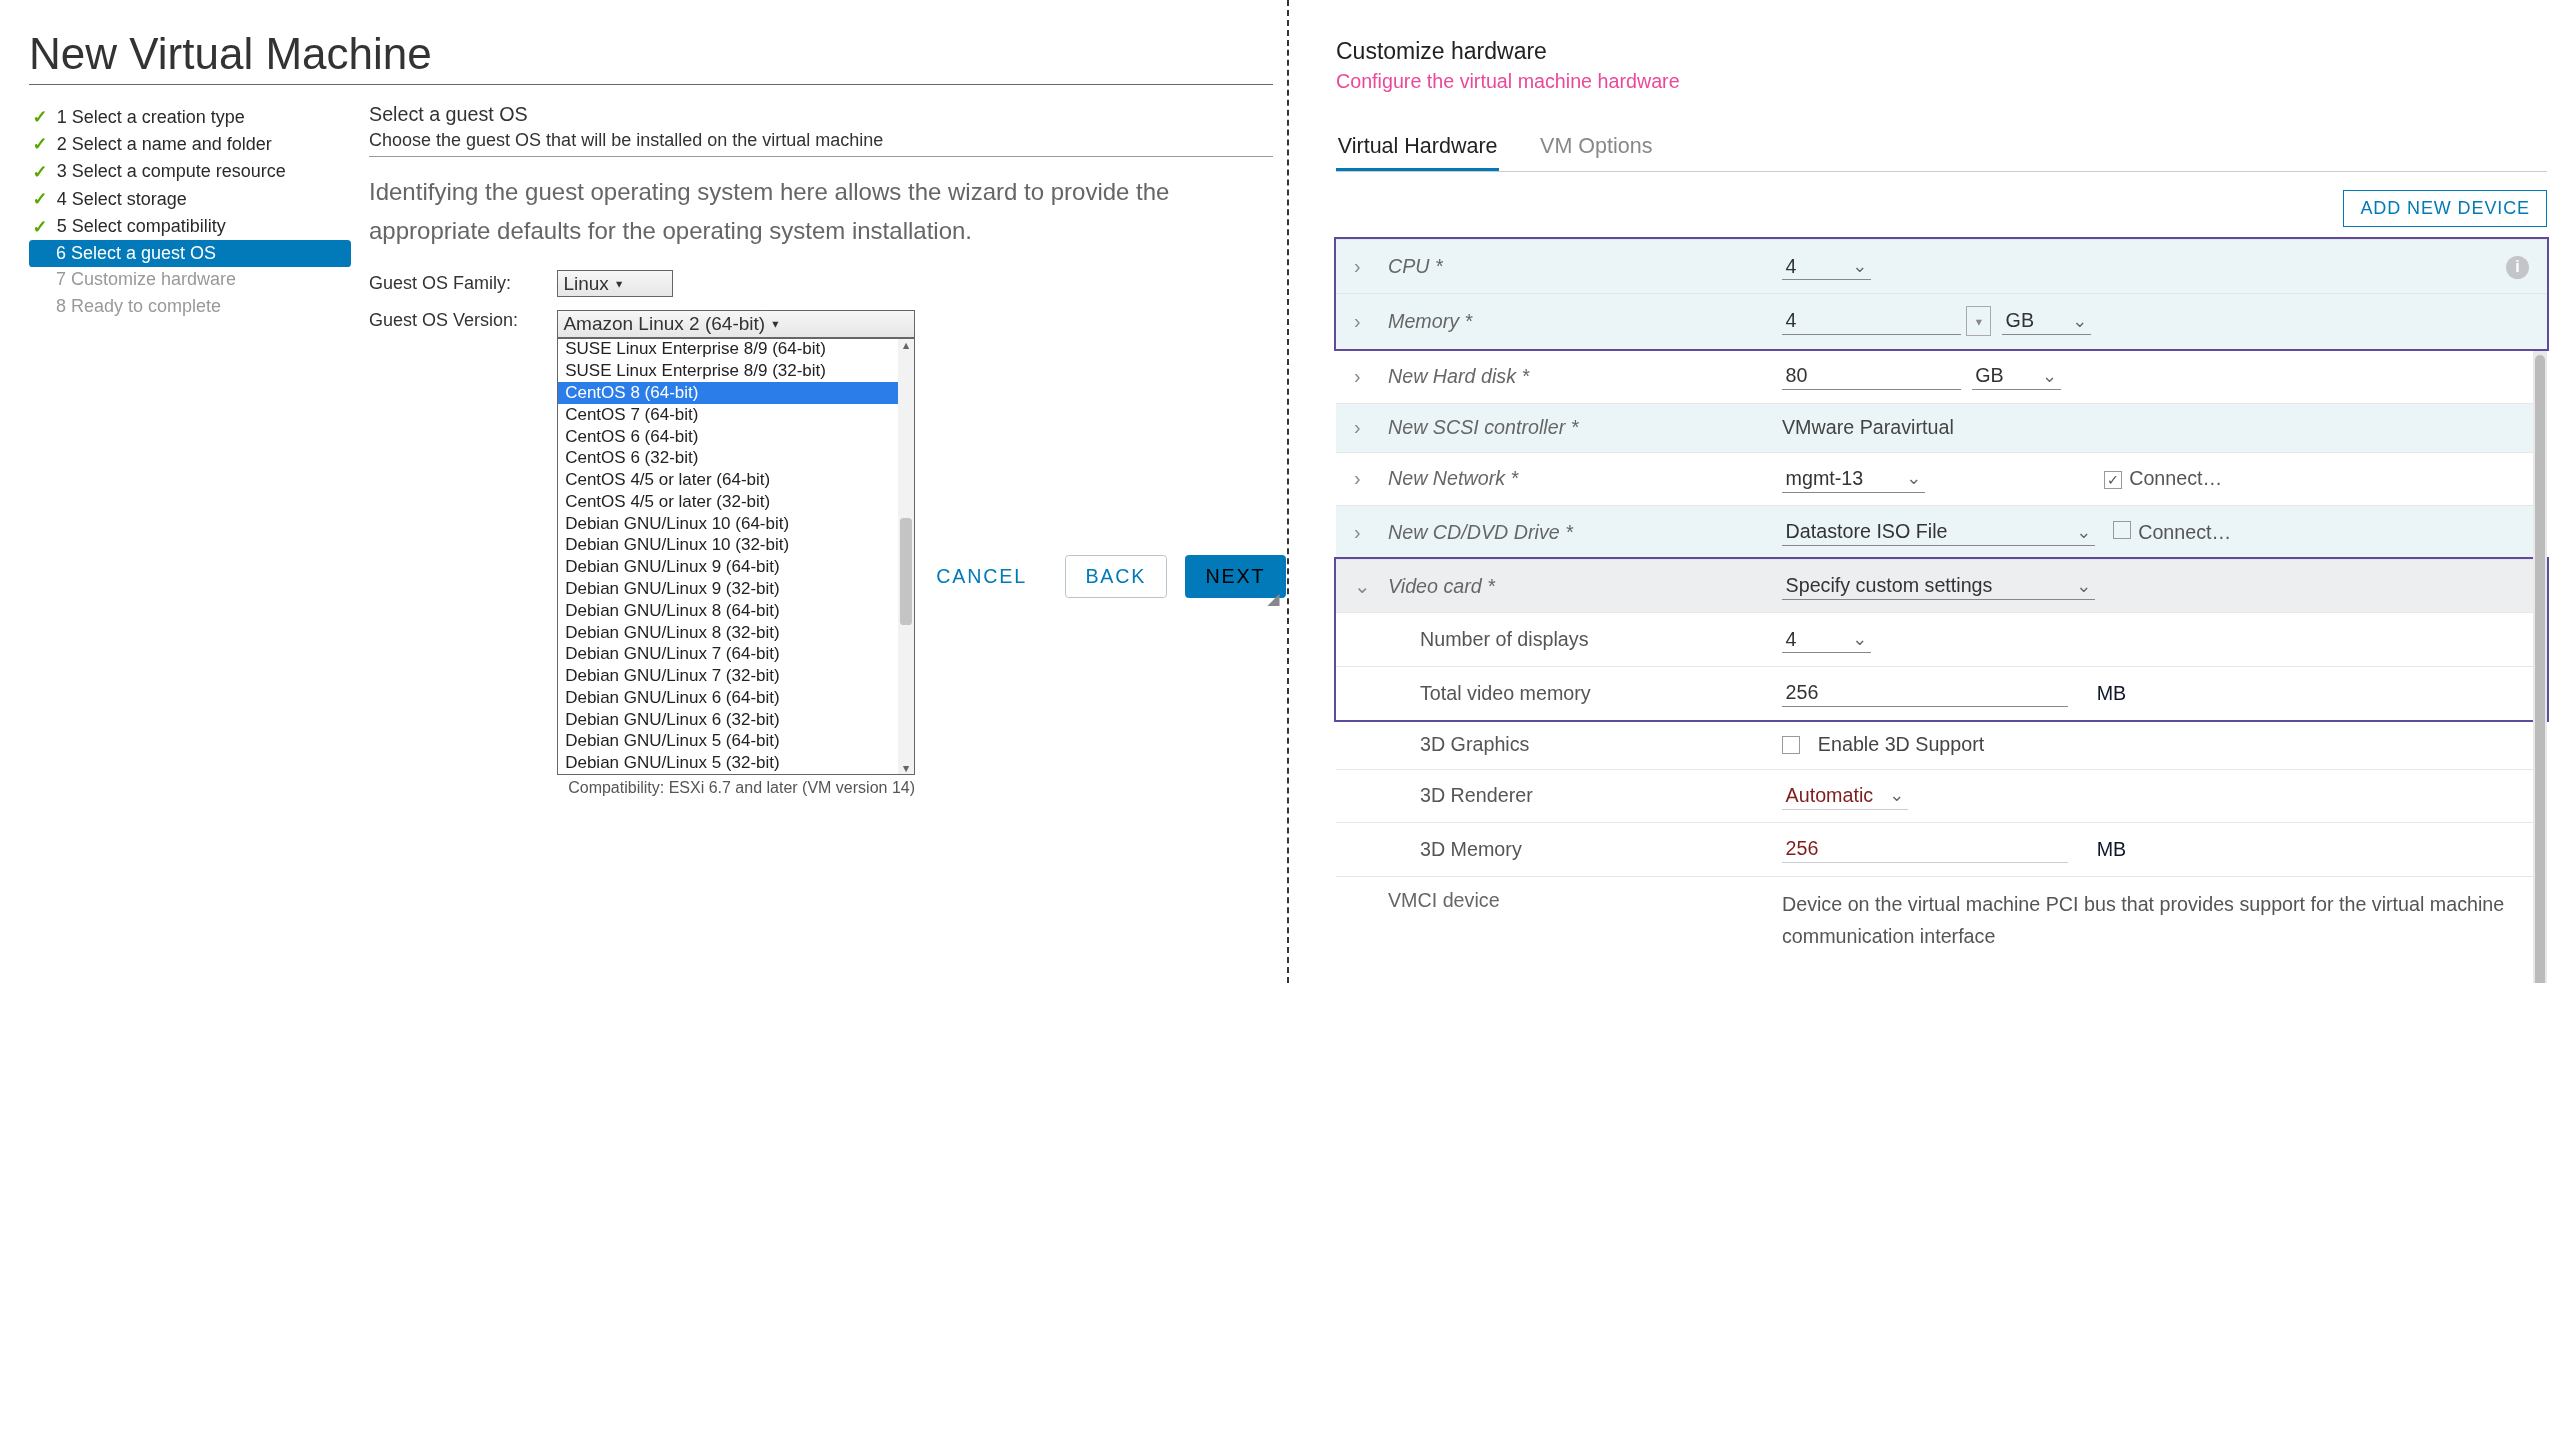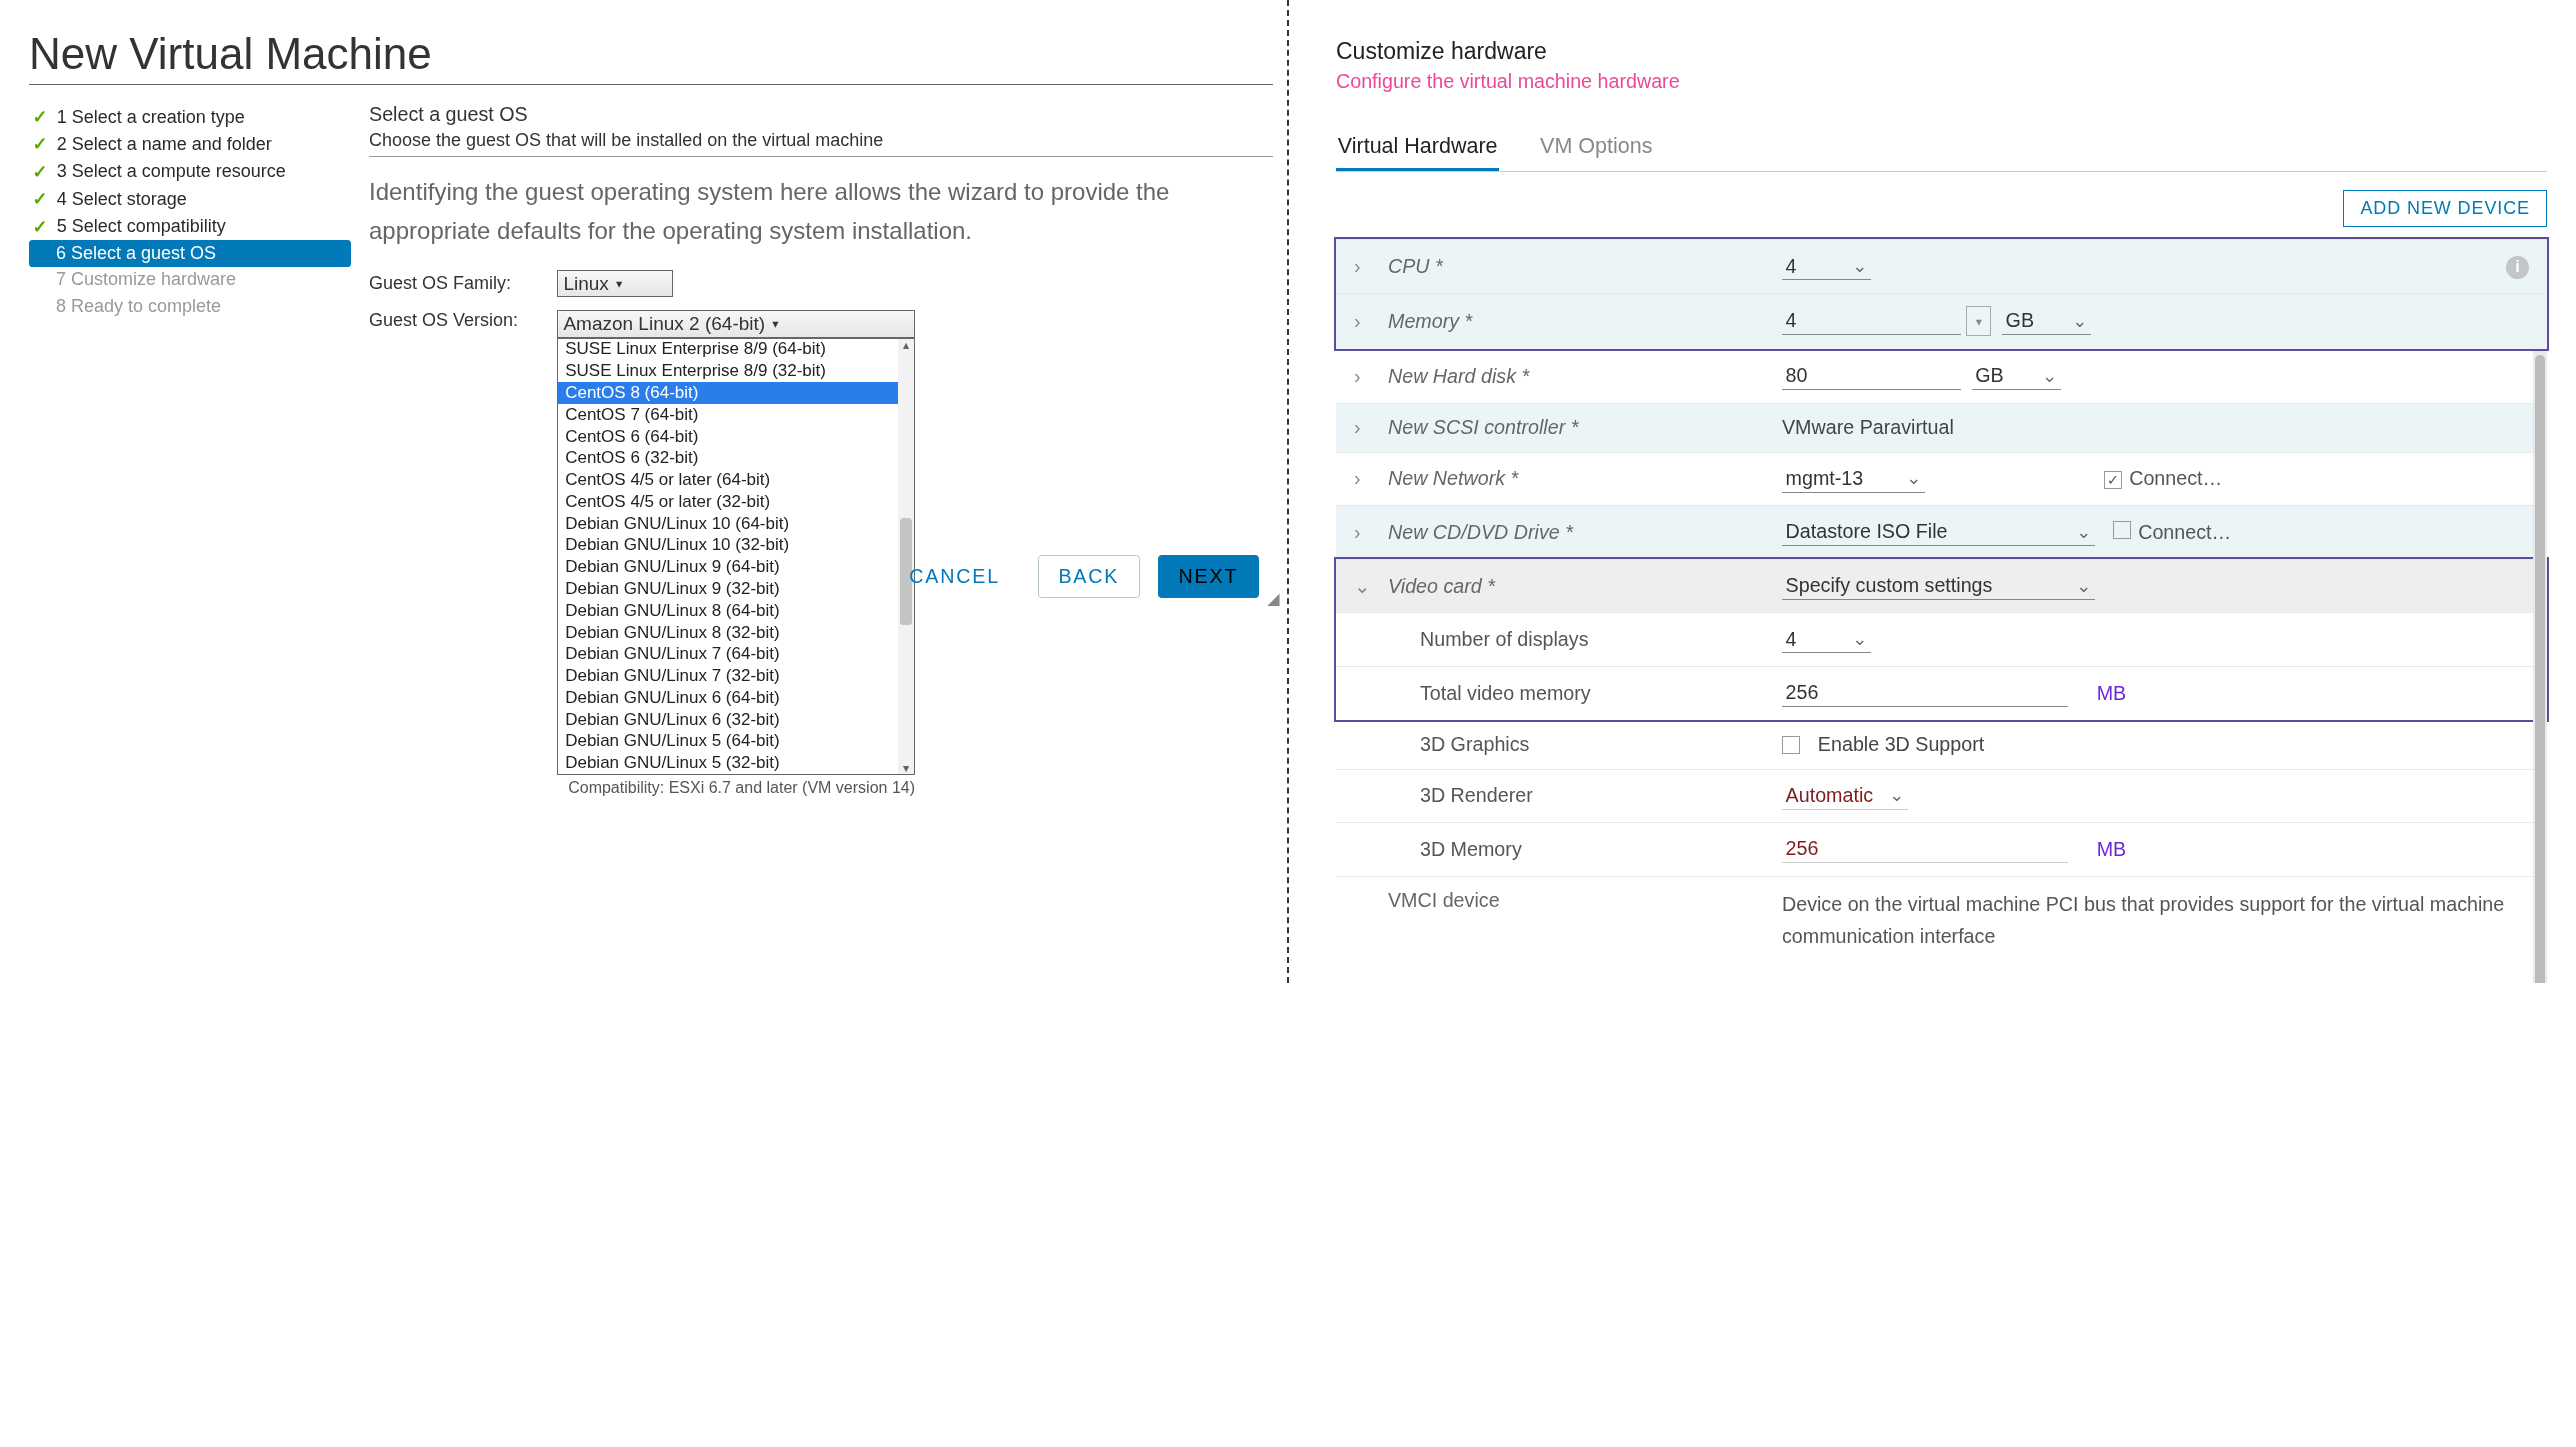"CANCEL" .footer-btns { right: 28px -> 1px }
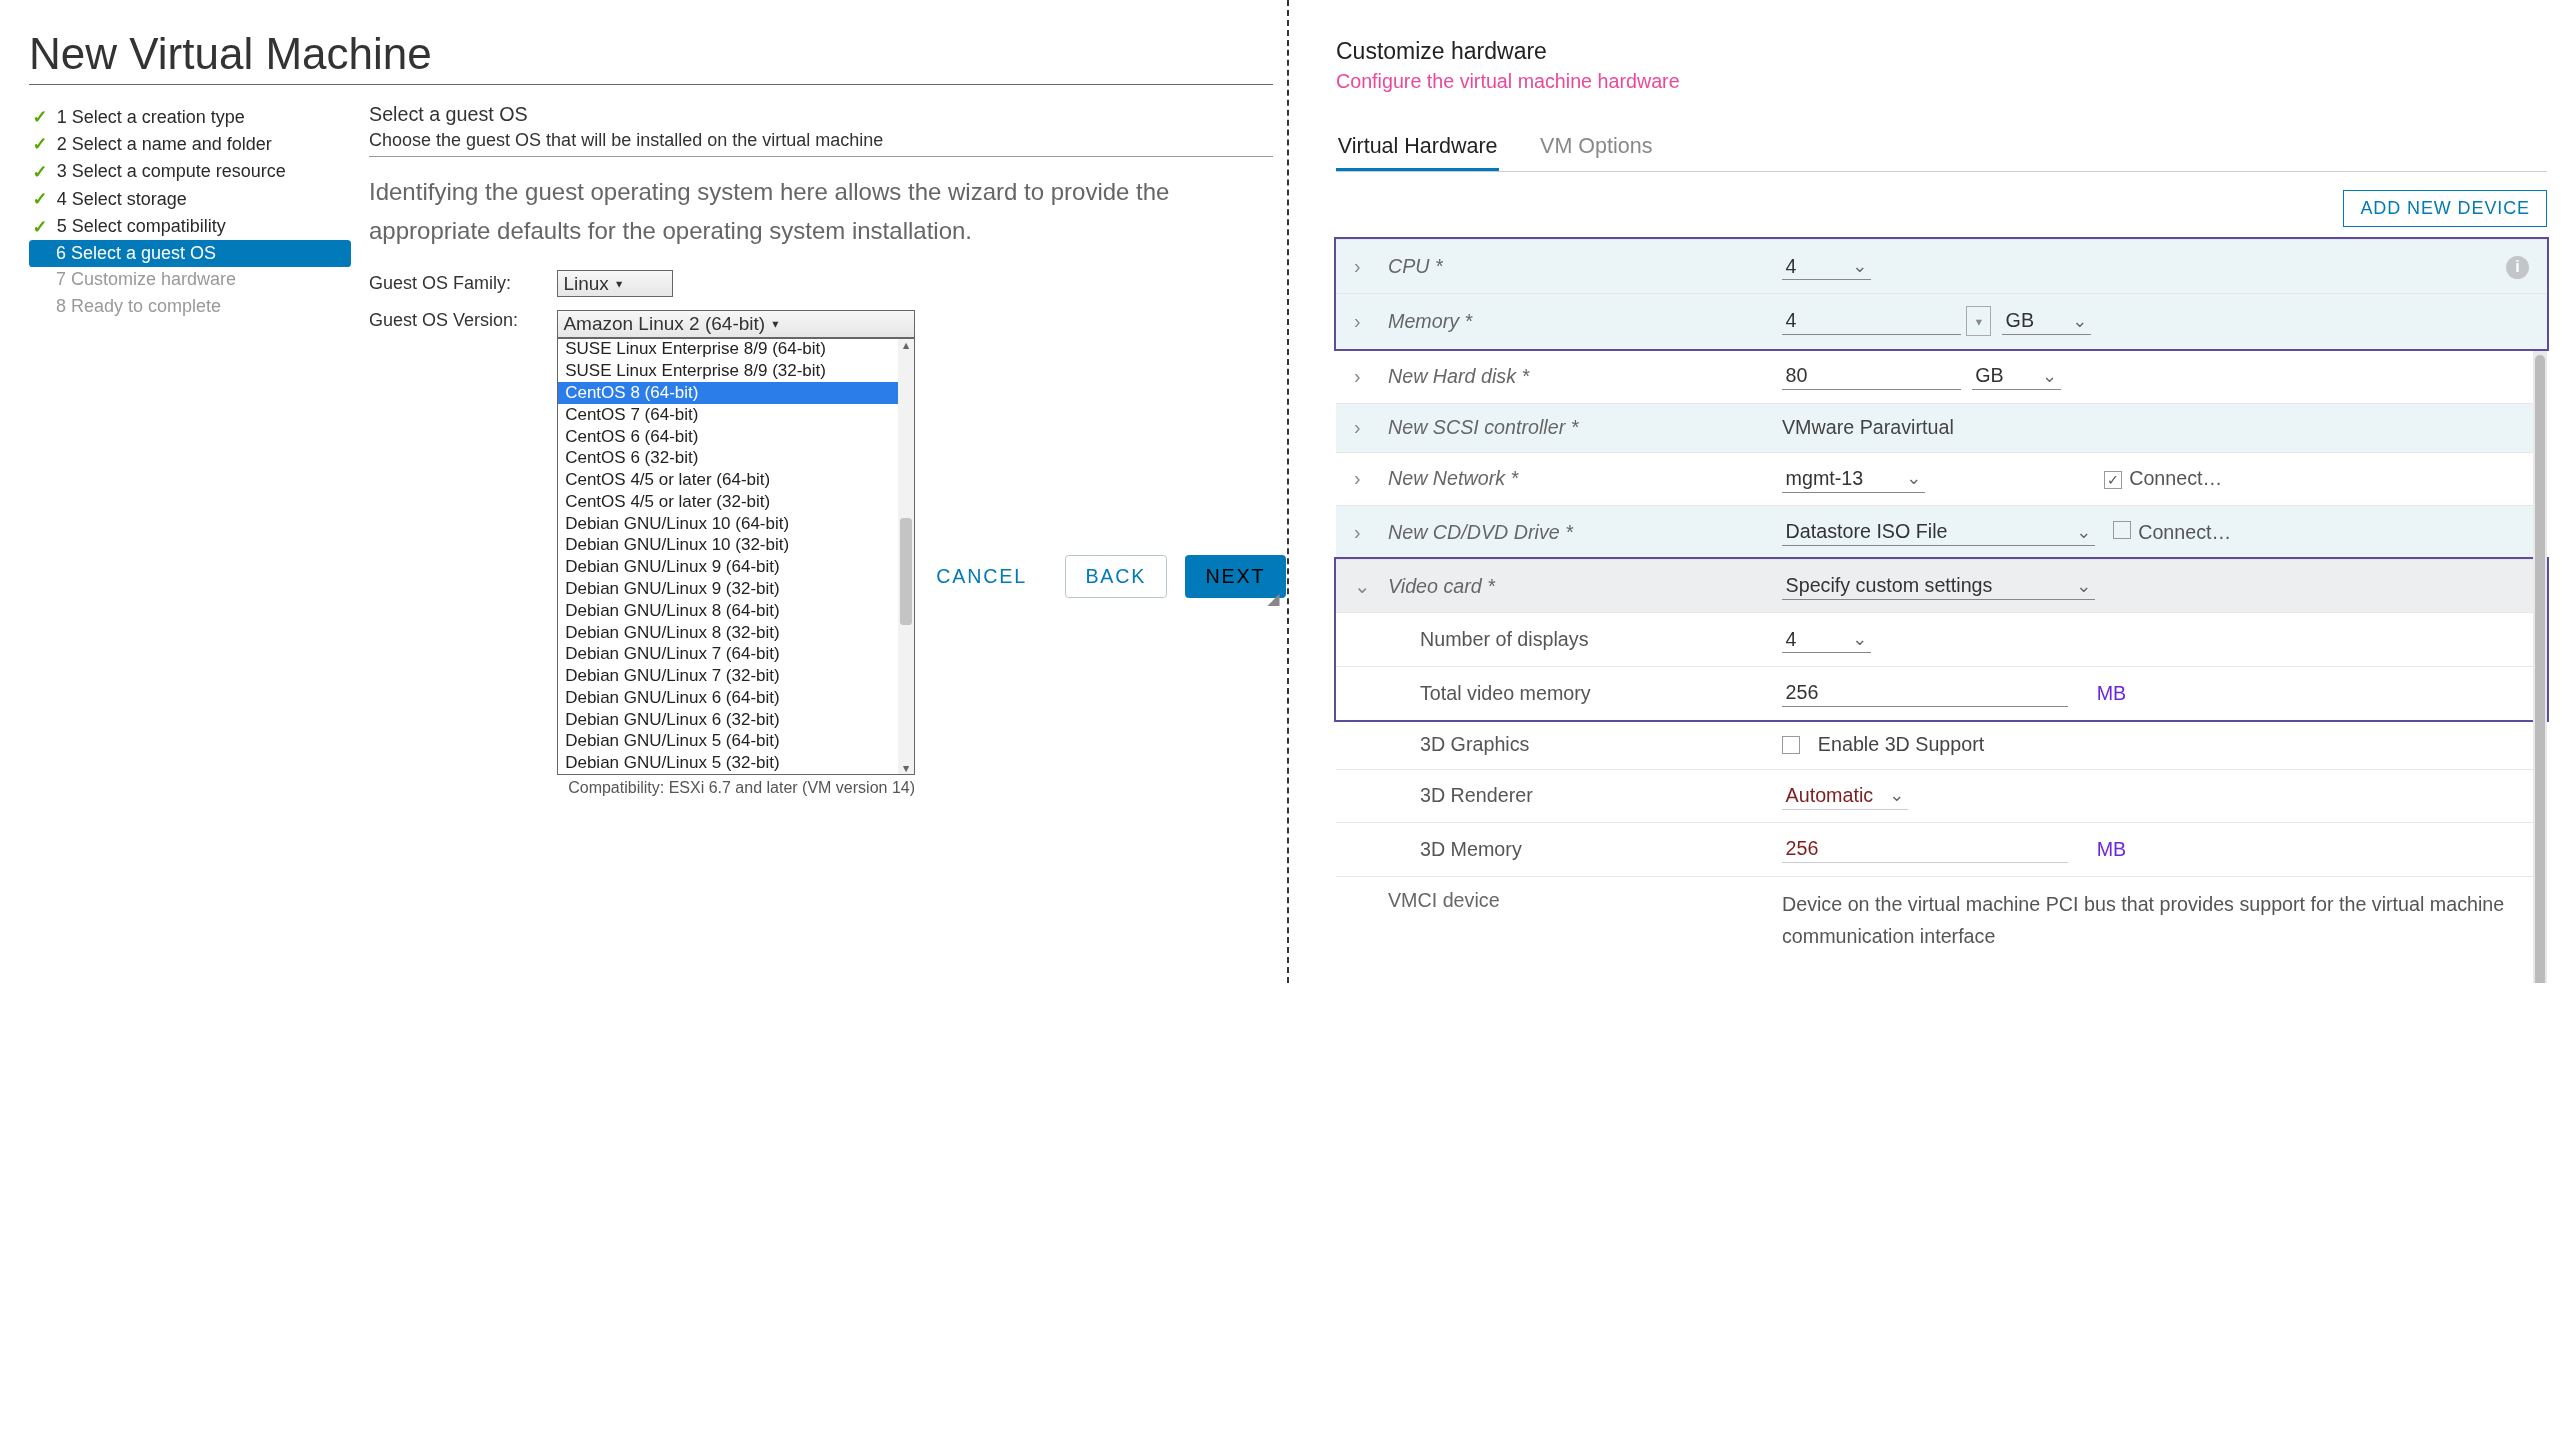"MB" .units { color: #6d28d9 -> #0f172a }
